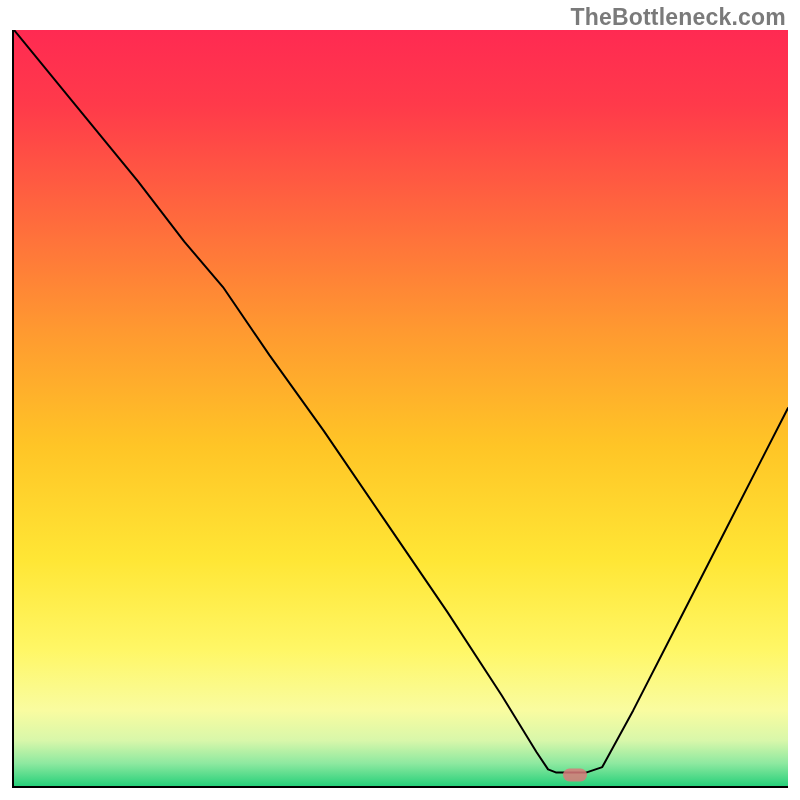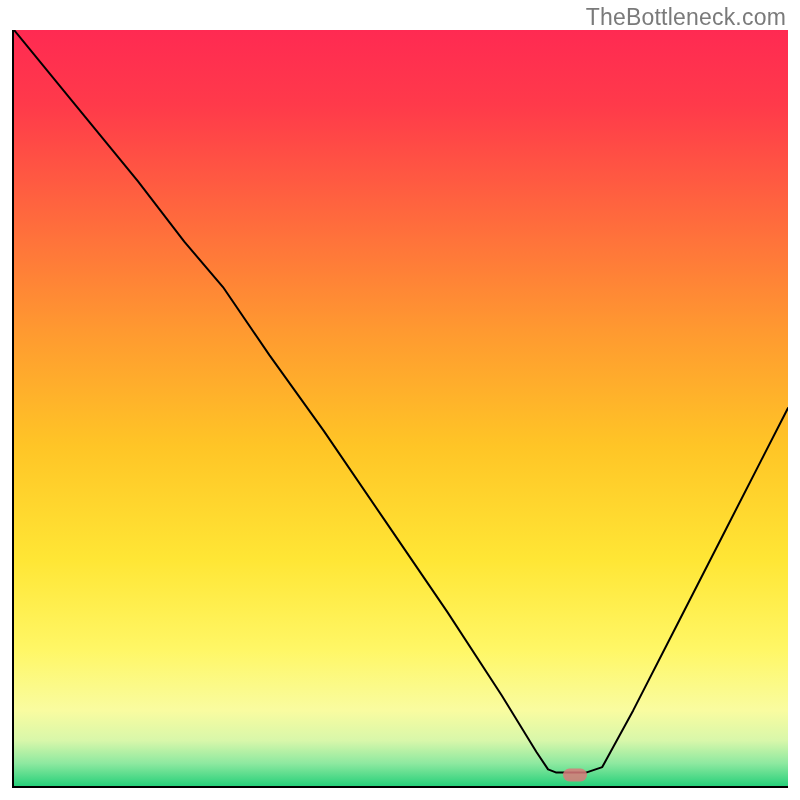"TheBottleneck.com" .watermark { font-weight: 400 -> 700 }
